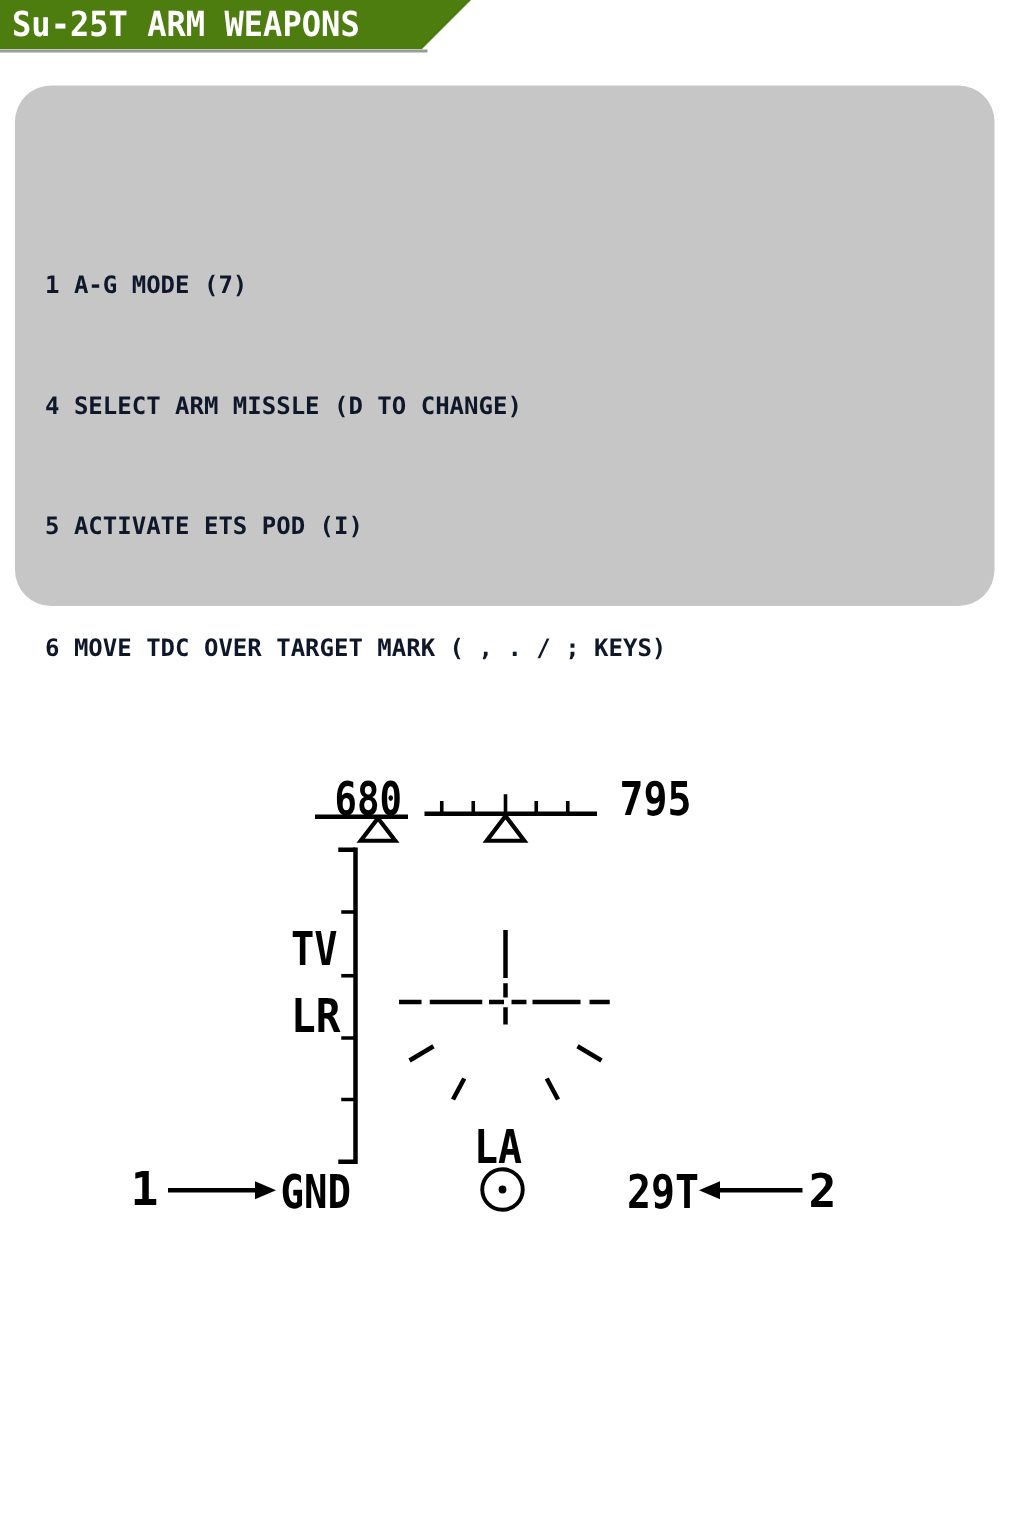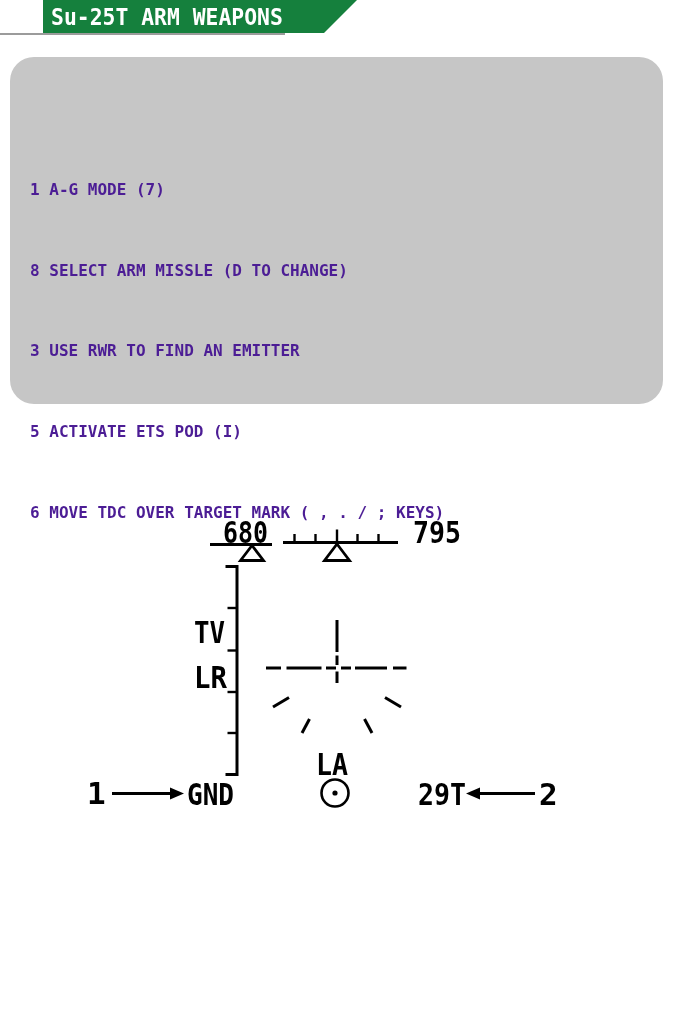"Su-25T ARM WEAPONS" .banner { background: #15803d -> #4d7c0f; margin-left: 43px -> none }
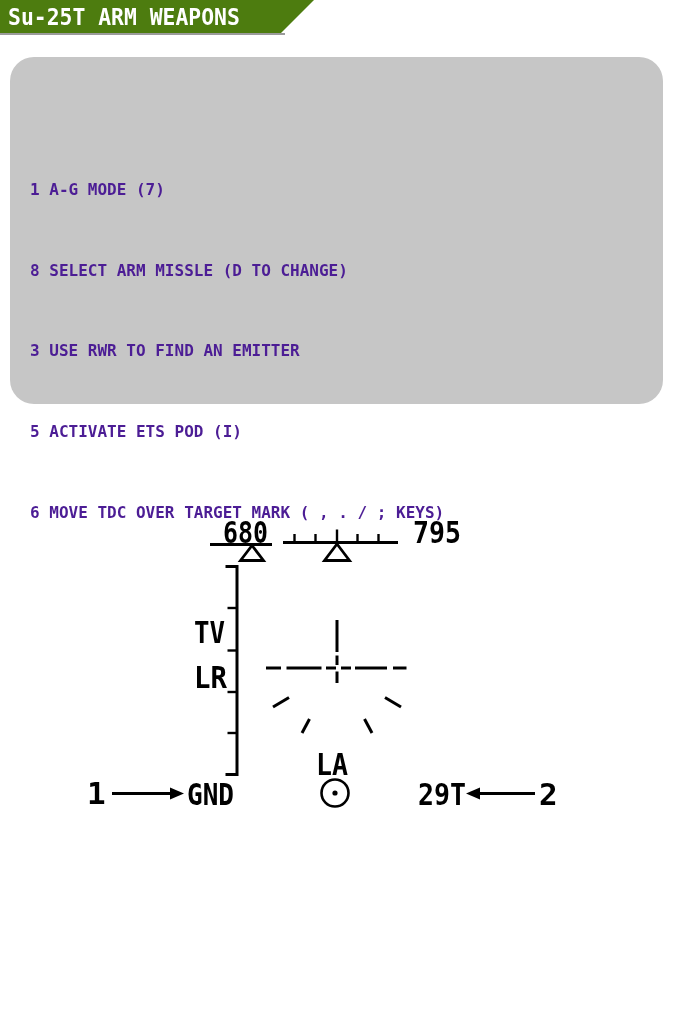"1 A-G MODE (7)" .panel-text { color: #4c1d95 -> #0f172a }
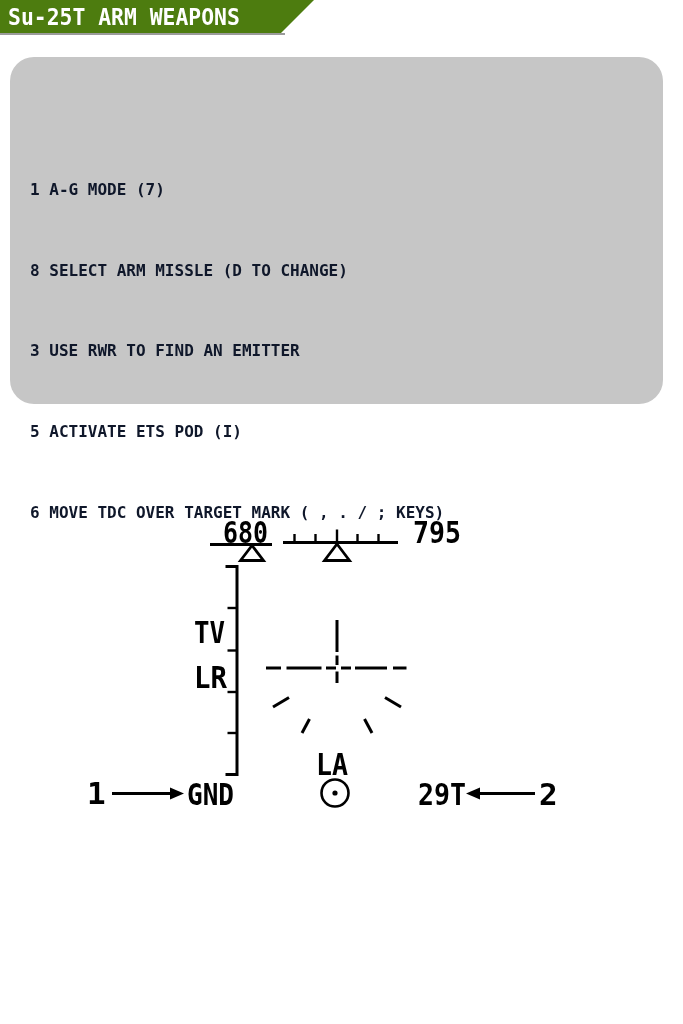"8 SELECT ARM MISSLE (D" div.iline { text: 8 -> 4 }
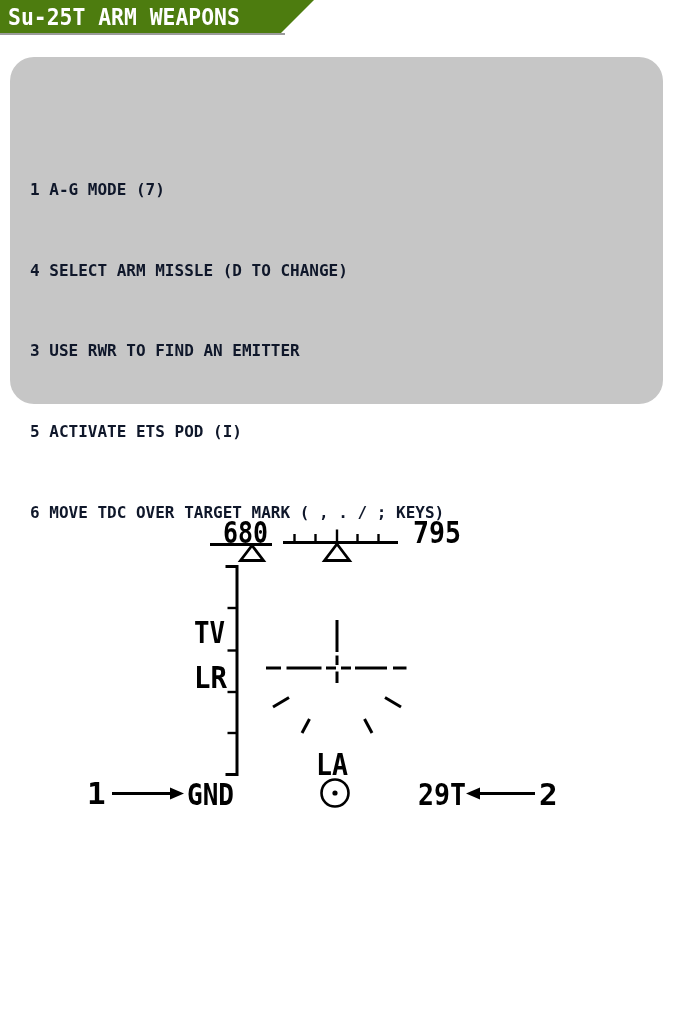"3 USE RWR TO FIND" div.iline { html: <div>3 USE RWR TO FIND AN EMITTER</div> -> none }
